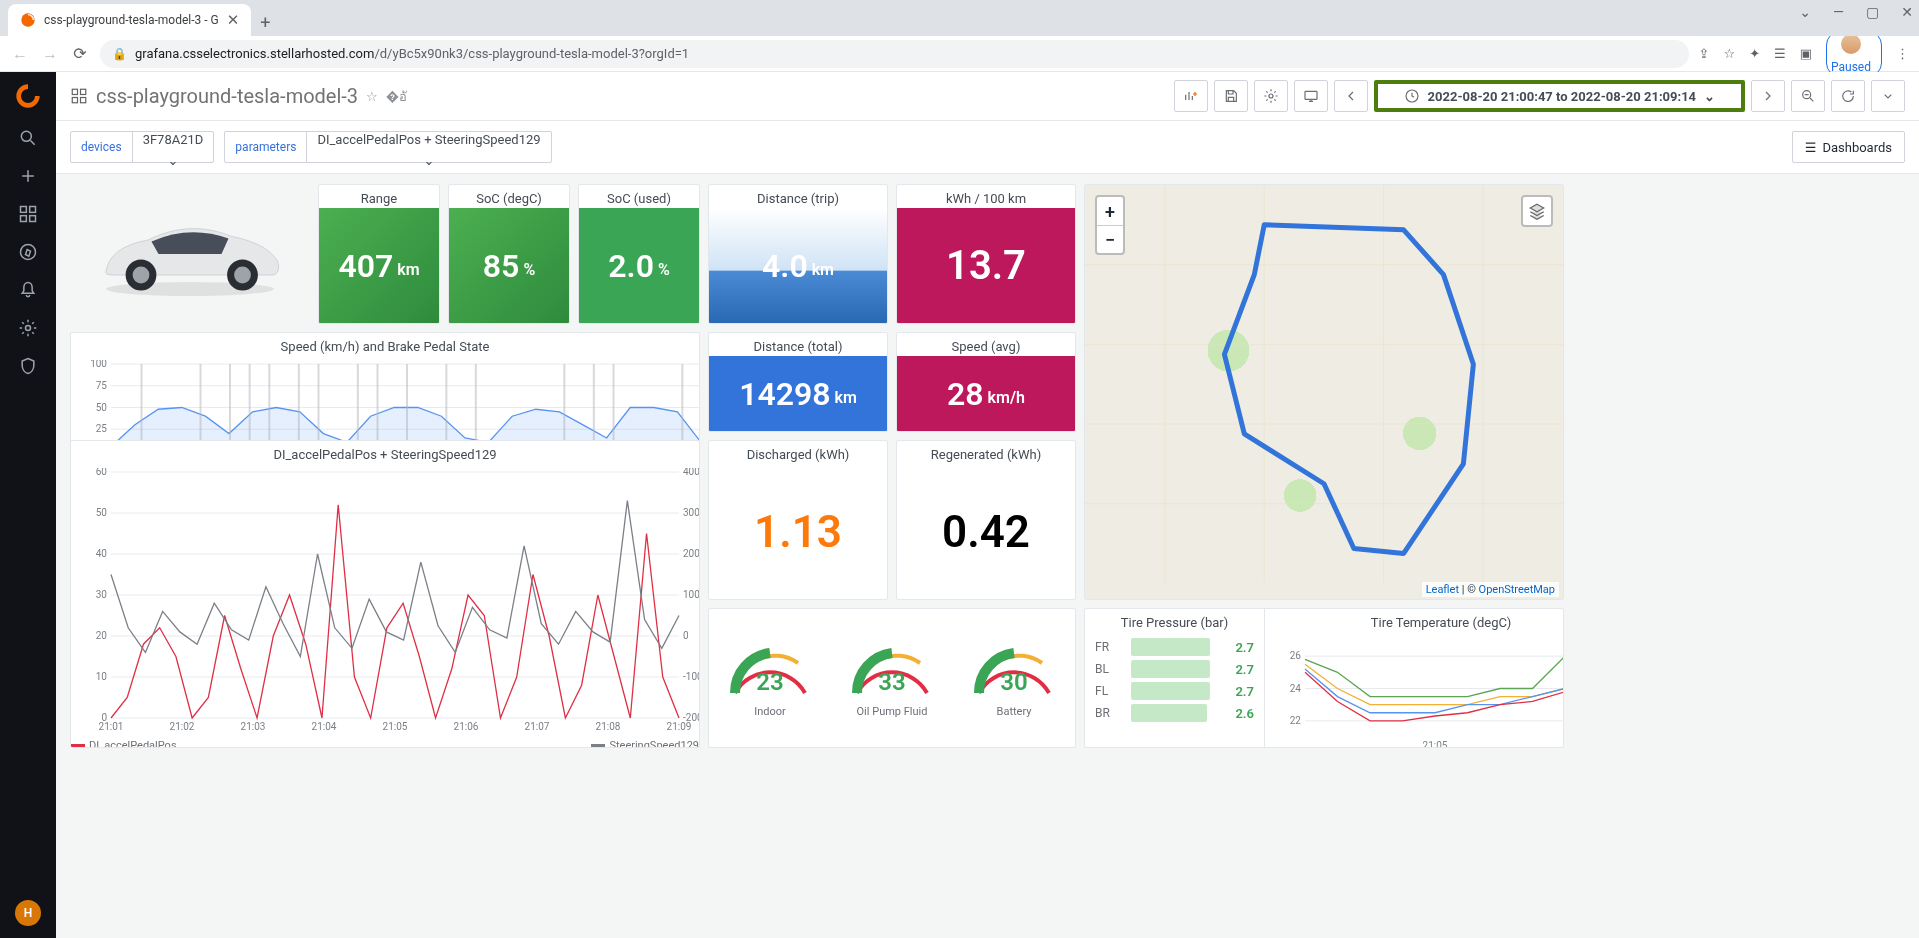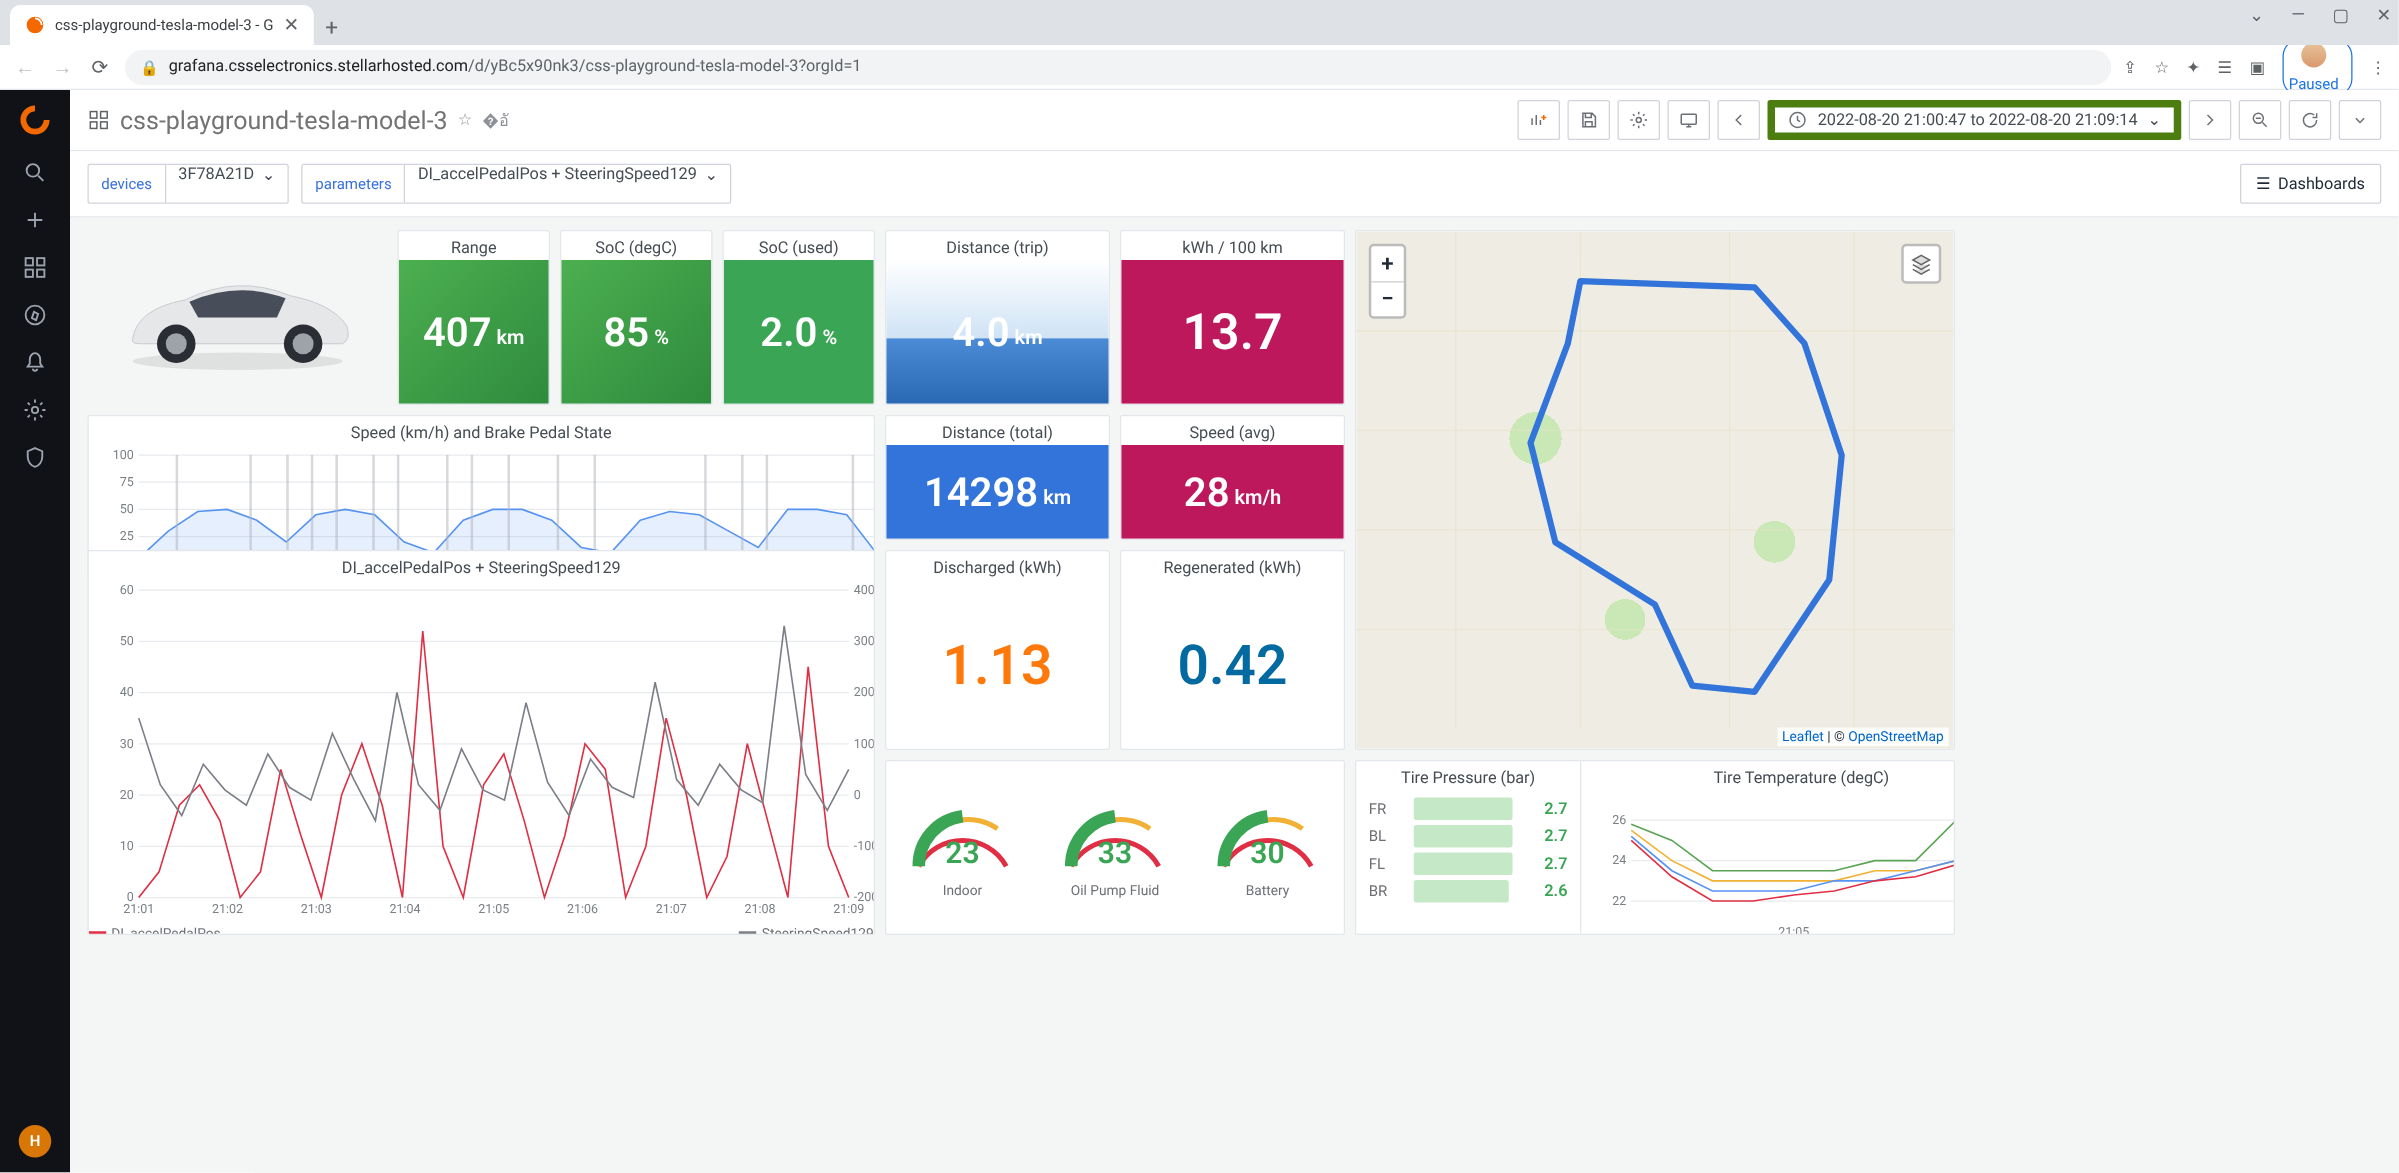"2022-08-20 21:00:47 to 2022-08-20" .time-range { border: 6px solid #4d7c0f -> 4px solid #4d7c0f; font-weight: none -> bold; padding: 0 10px -> 0 26px }
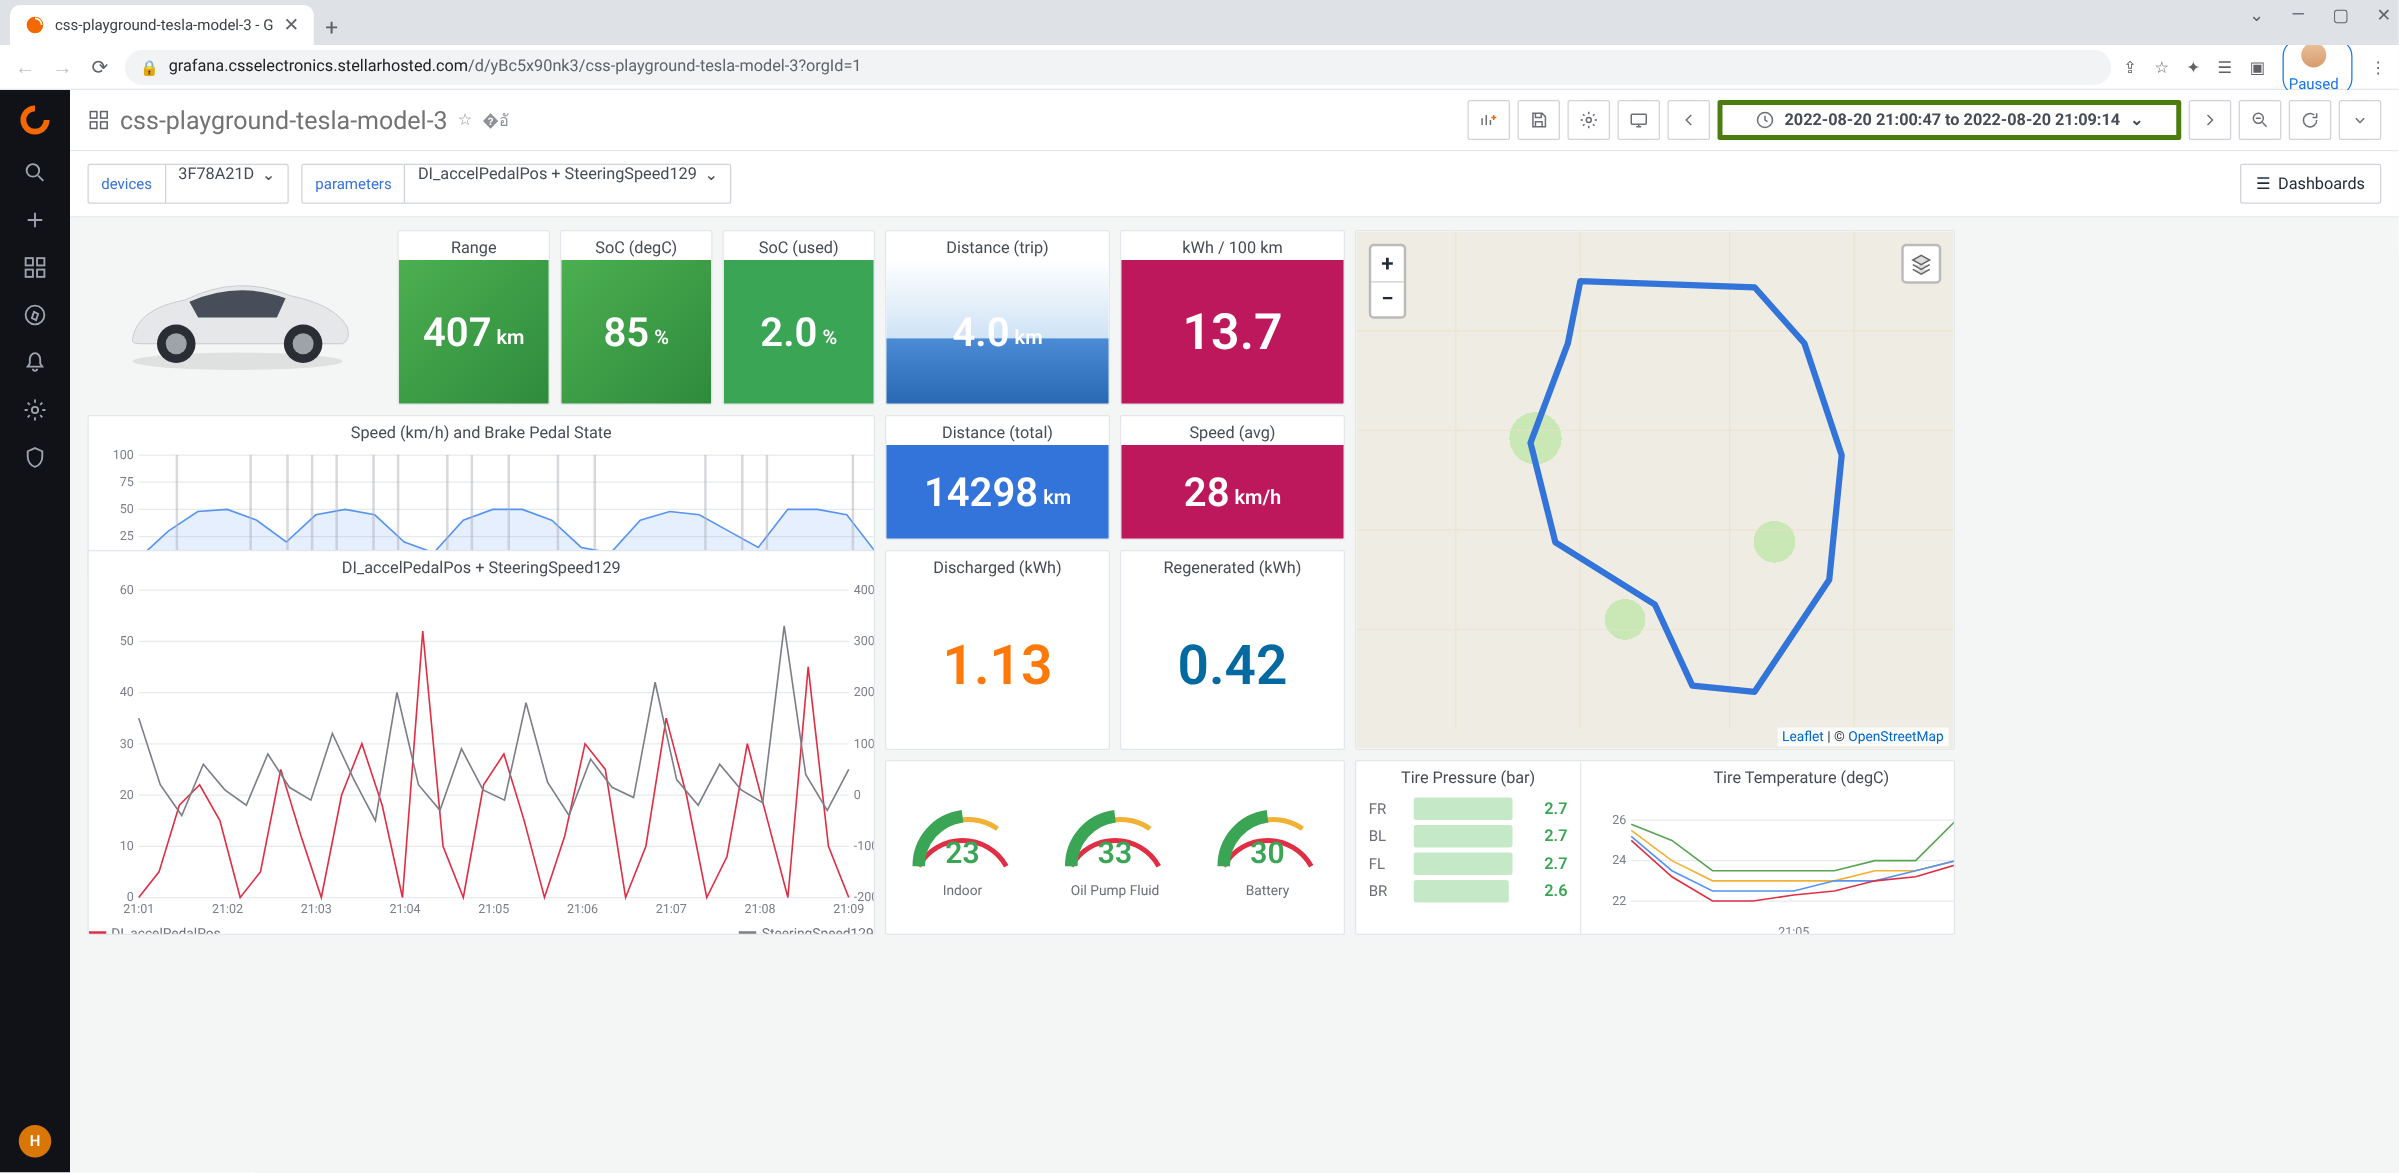"3F78A21D" .var .v { align-items: none -> center; flex-direction: none -> column }
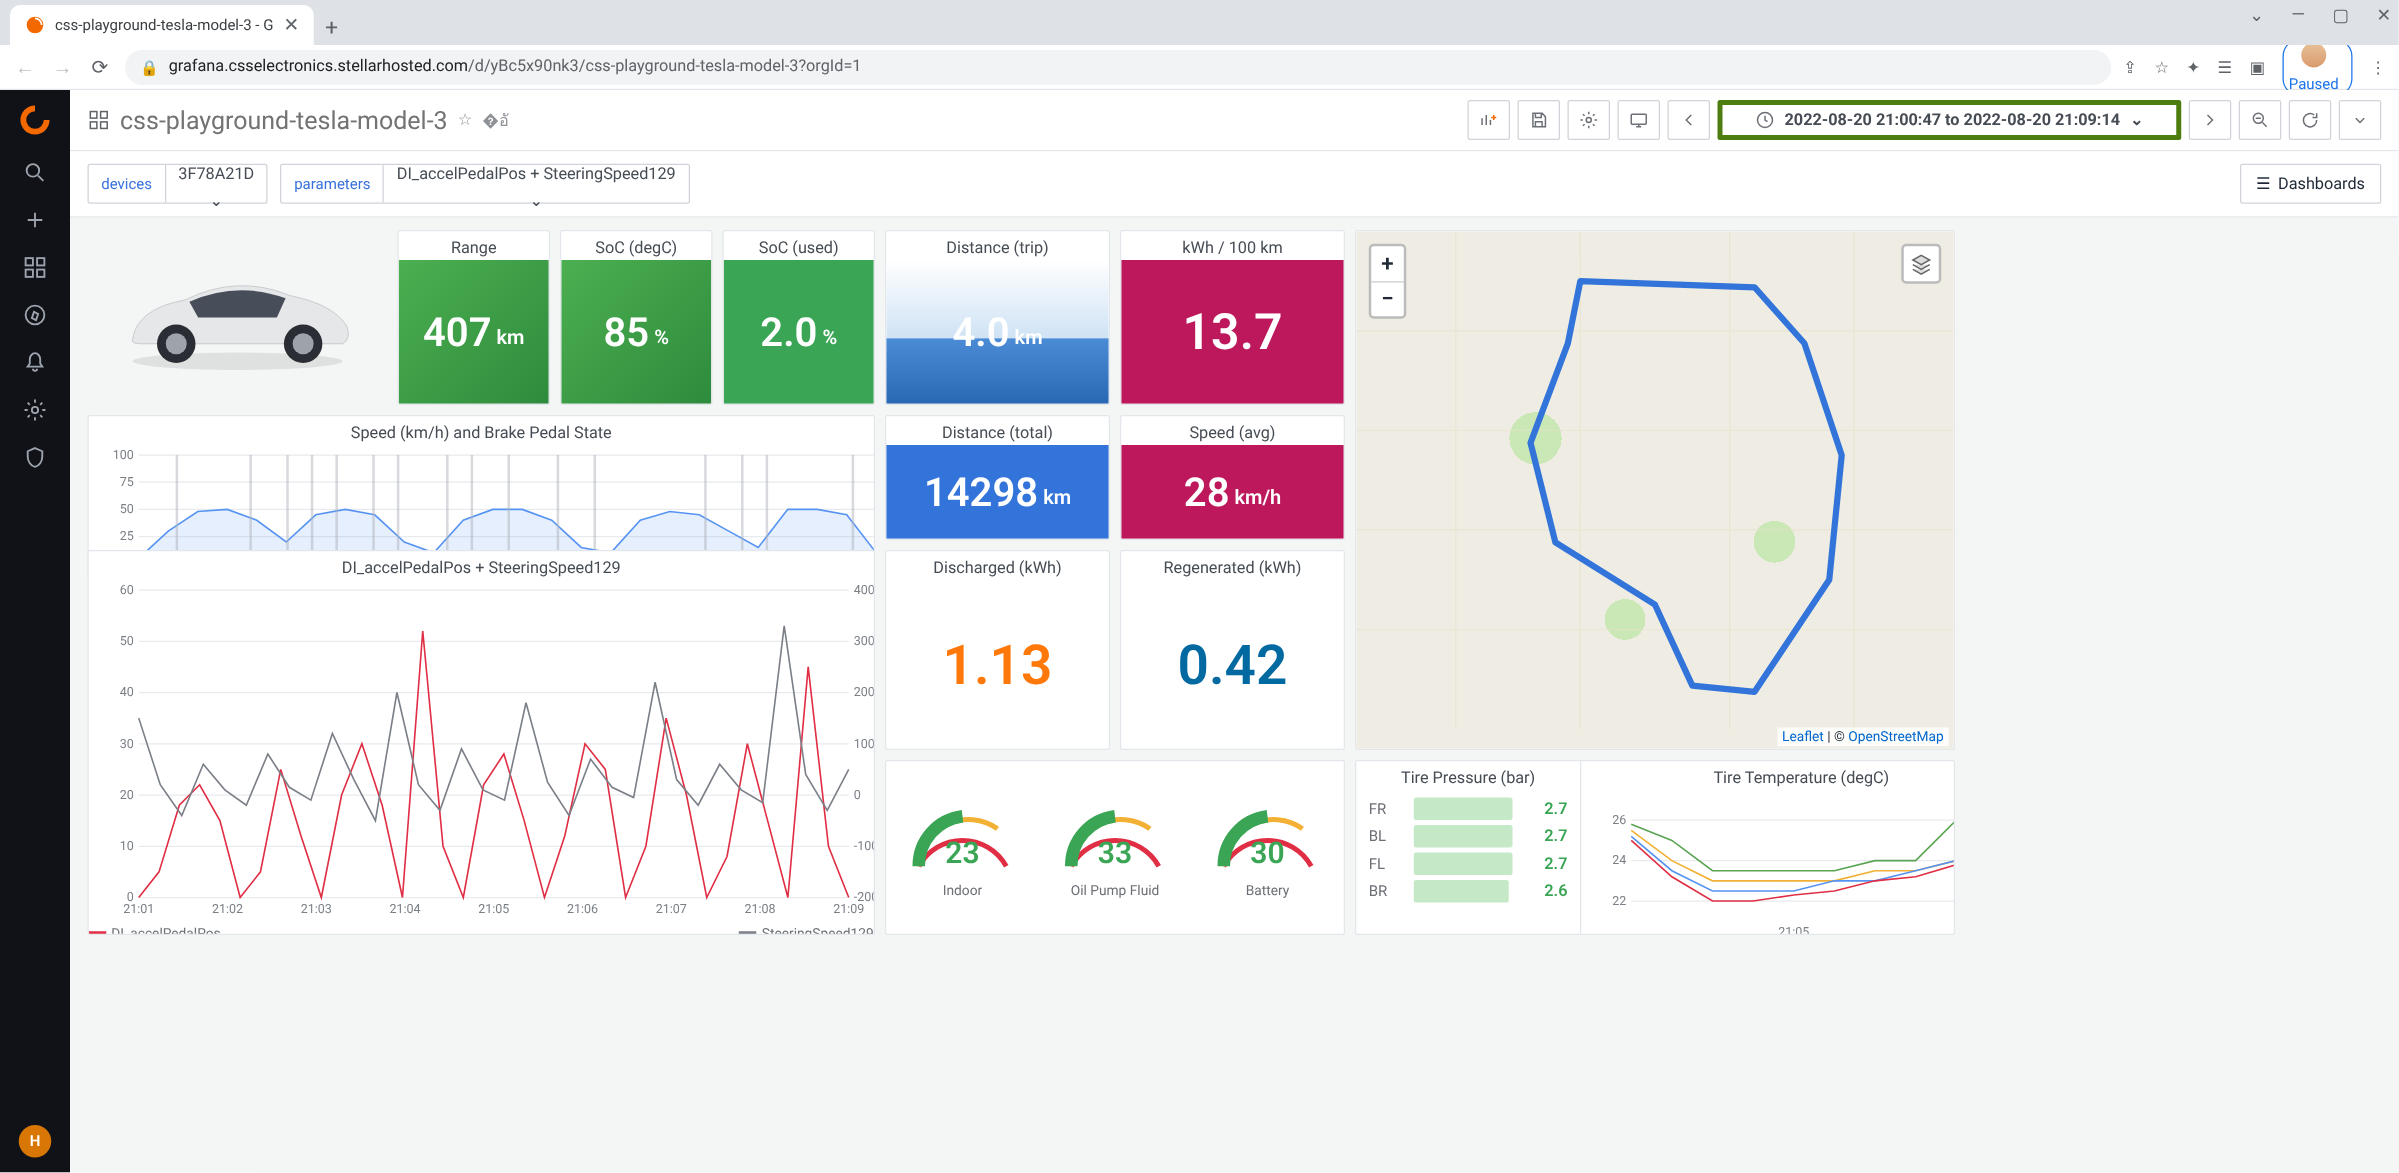"0.42" .green-txt .v, .green-txt .u { color: #0369a1 -> #000000 }
